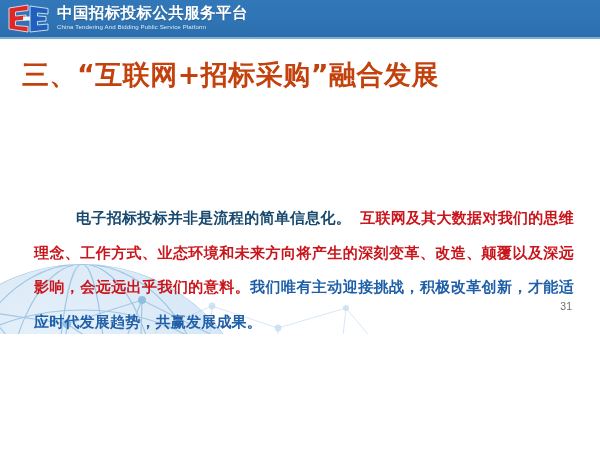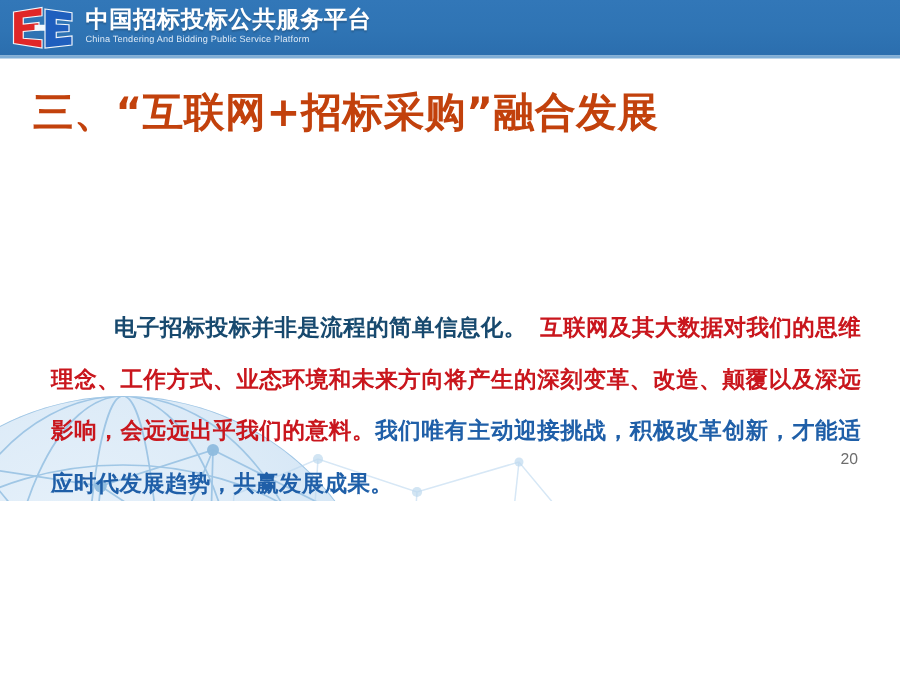"20" div { text: 20 -> 31 }
